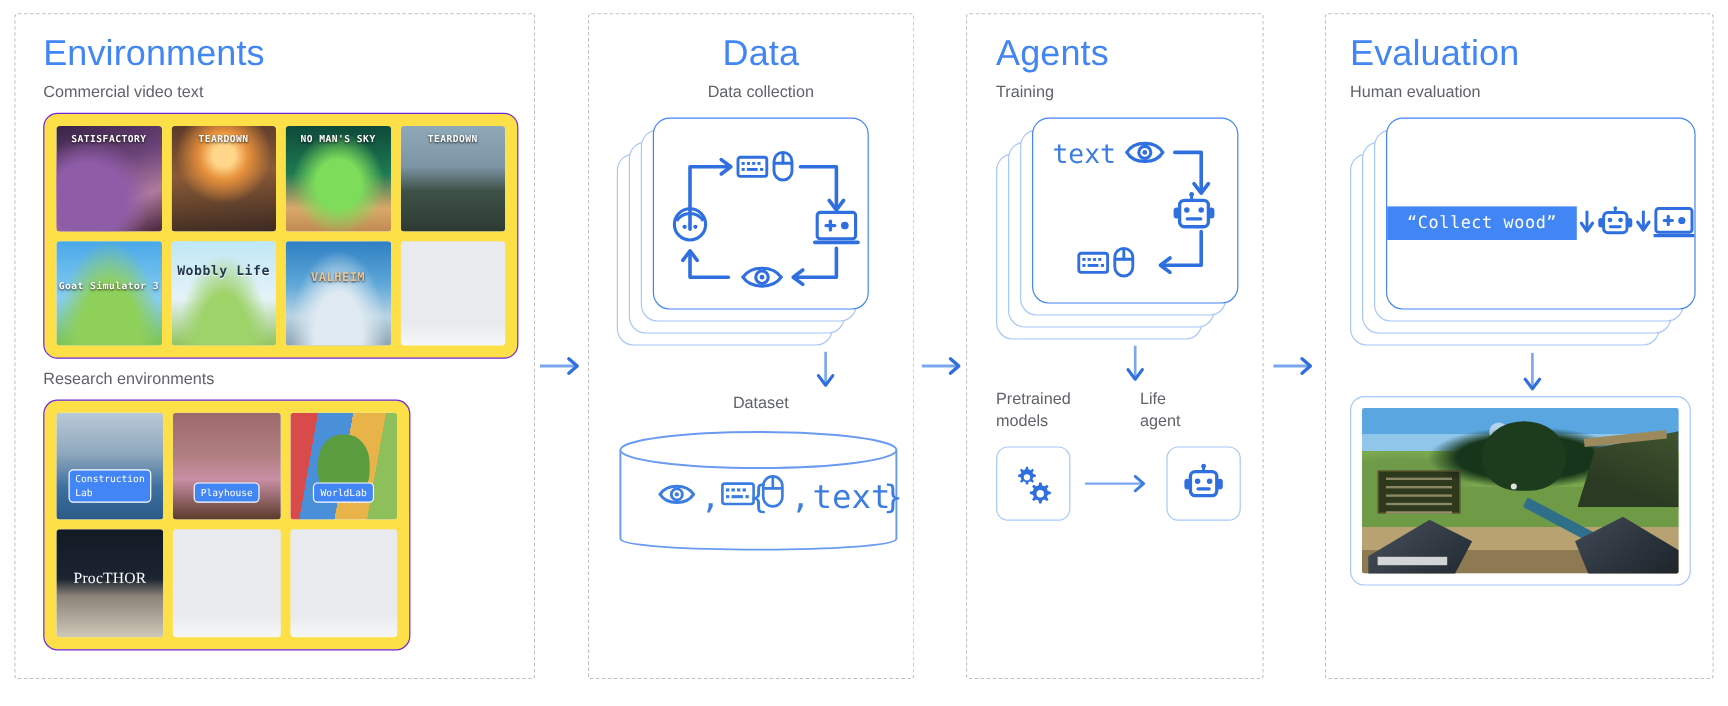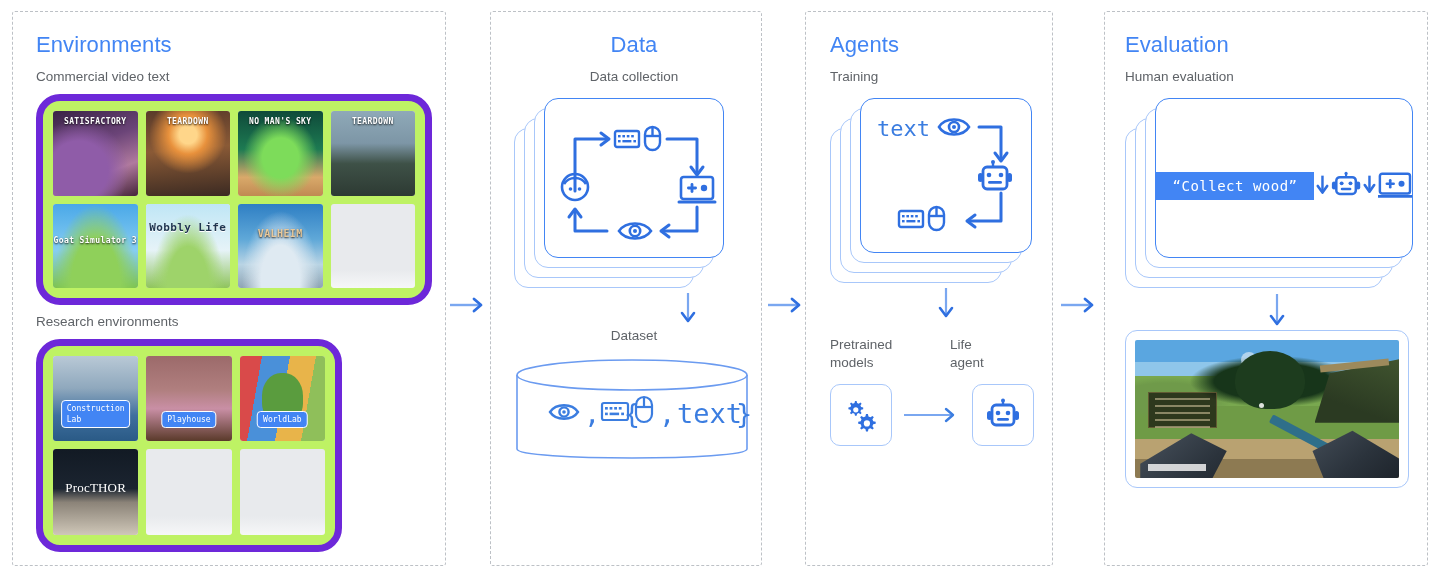"Environments" .col-title { font-size: 22px -> 30px }
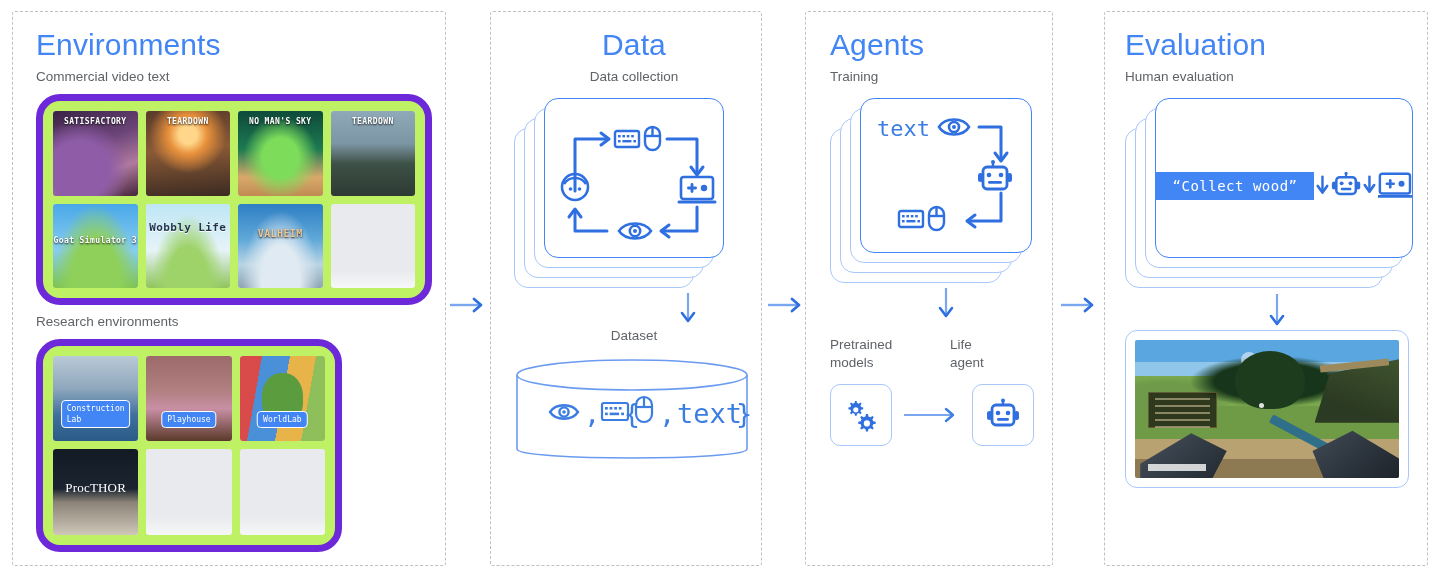"SATISFACTORY" .env-panel { background: #bef264 -> #fde047; border: 7px solid #6d28d9 -> 1px solid #6d28d9; border-radius: 24px -> 12px }
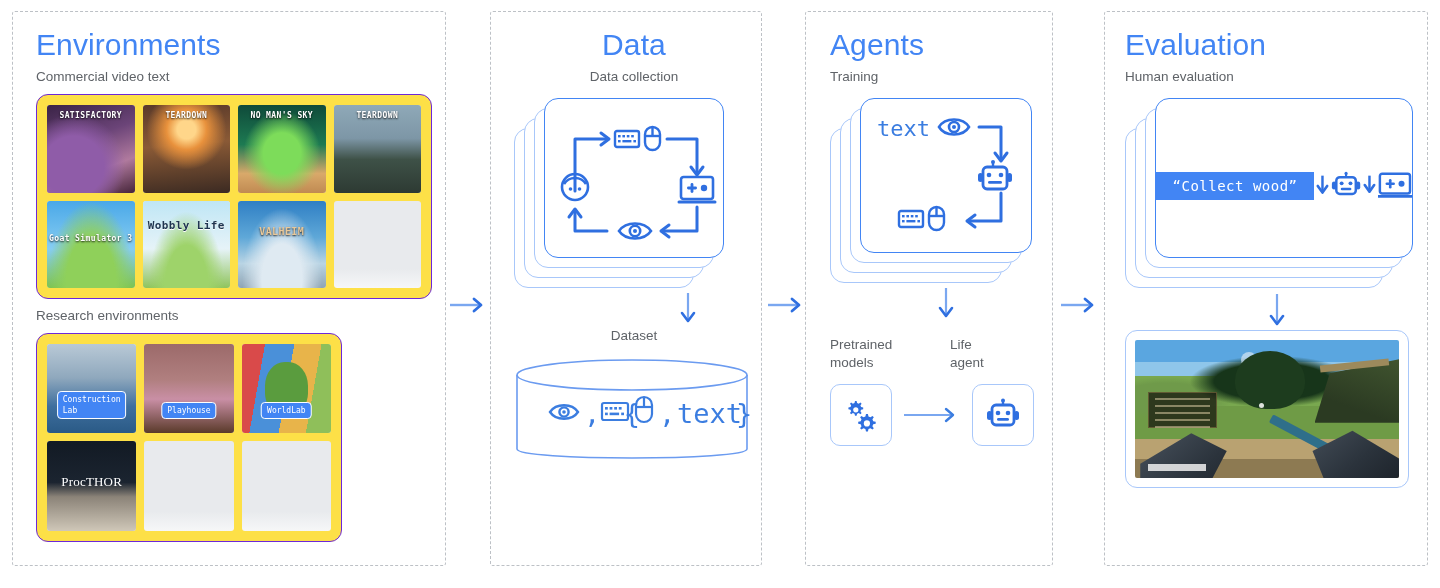"Pretrained models" div { margin-top: 14px -> 2px }
